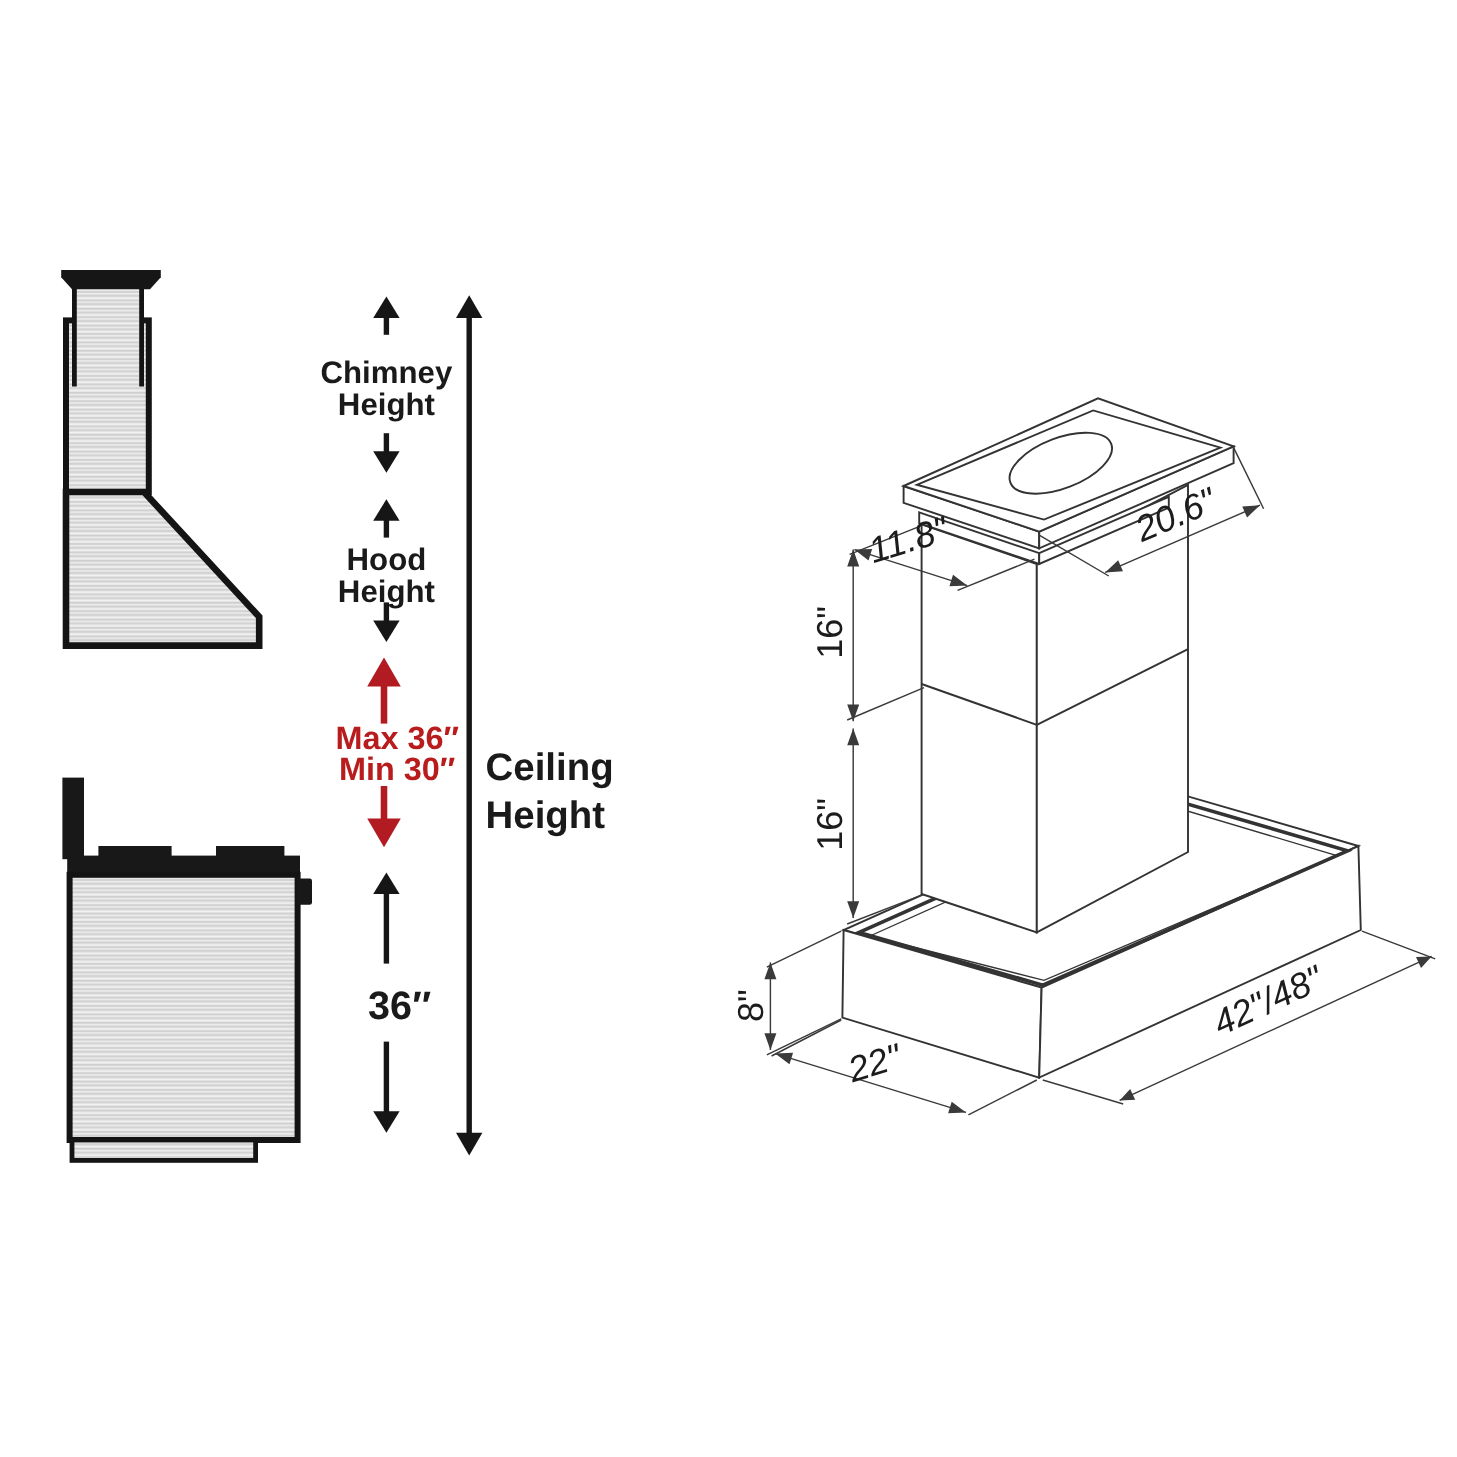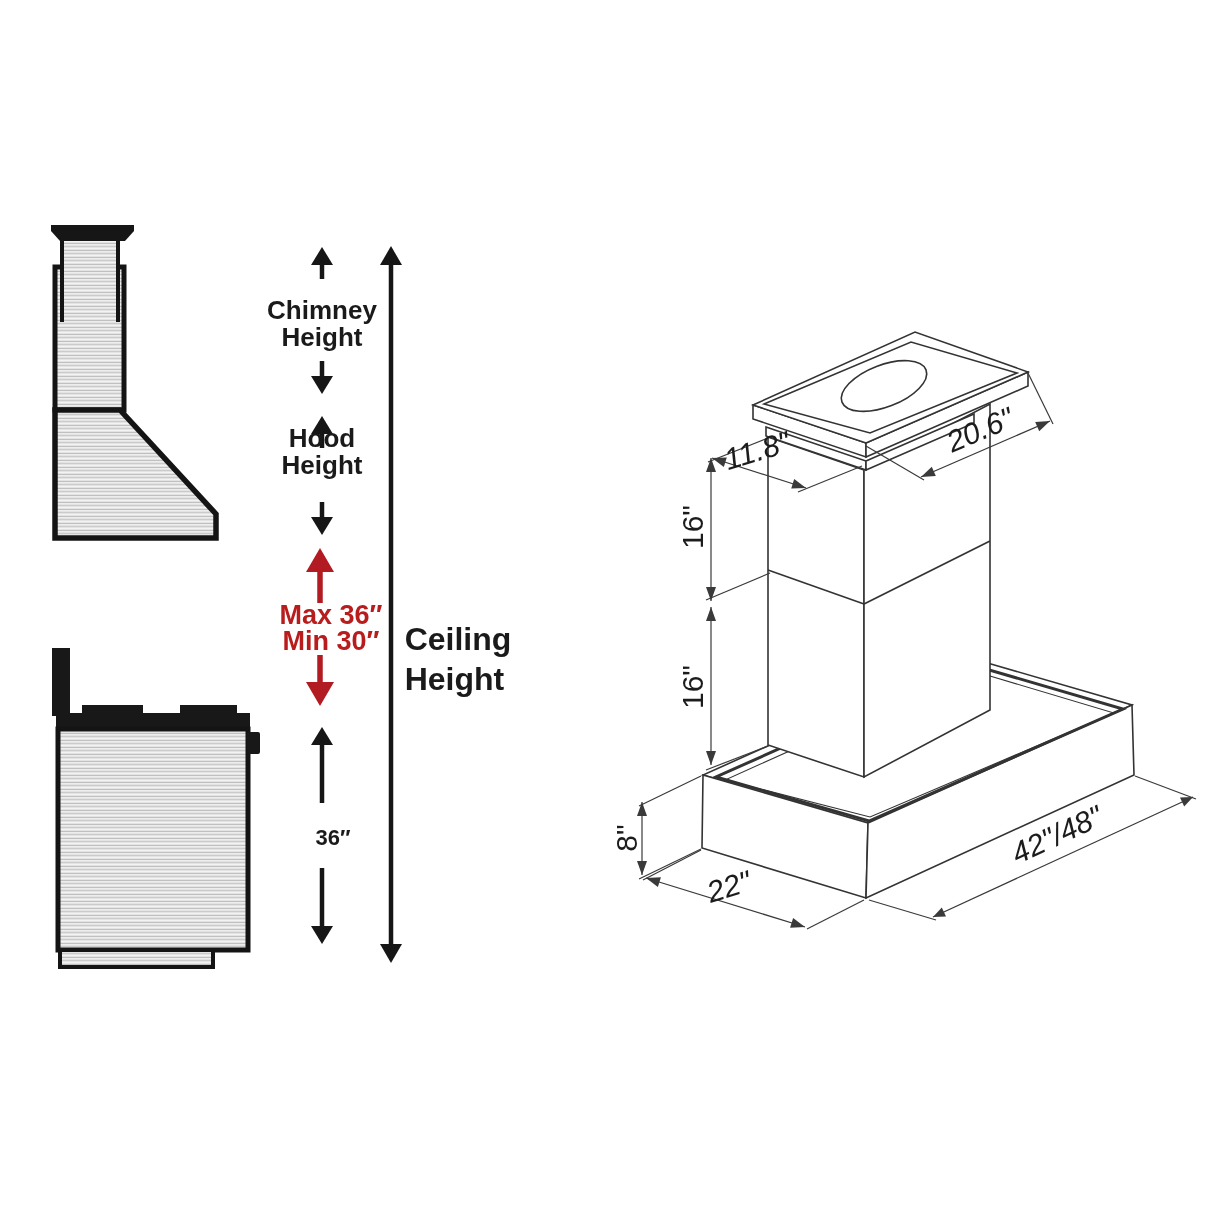"Hood" div.lbl { top: 452px -> 480px }
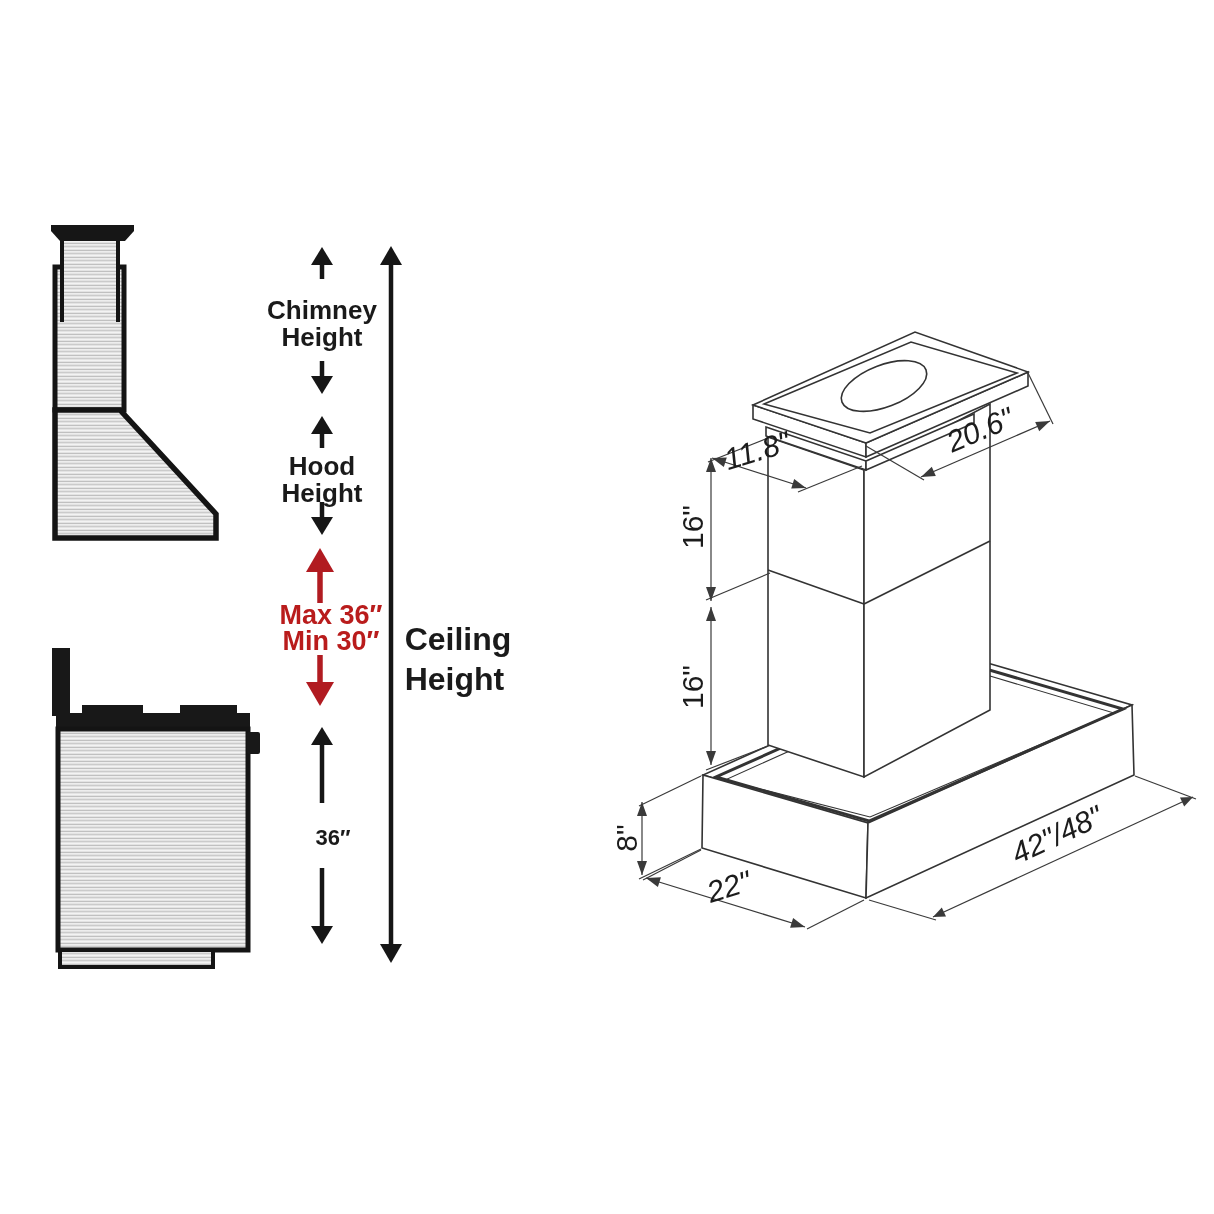"36″" .lbl-36 { font-size: 22px -> 33px }
